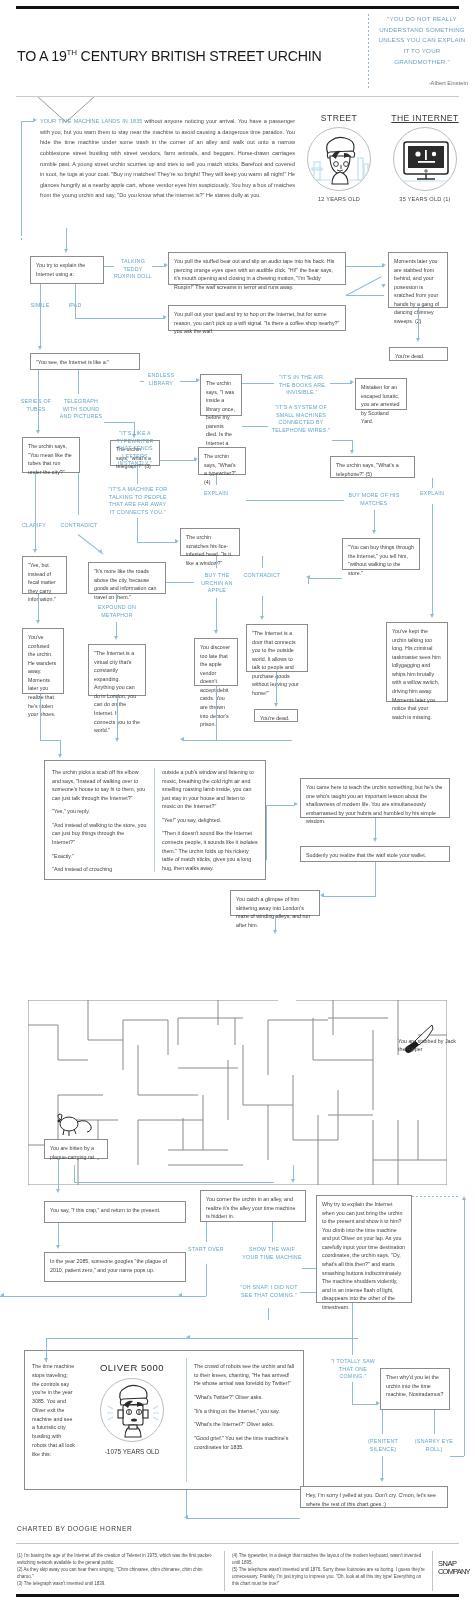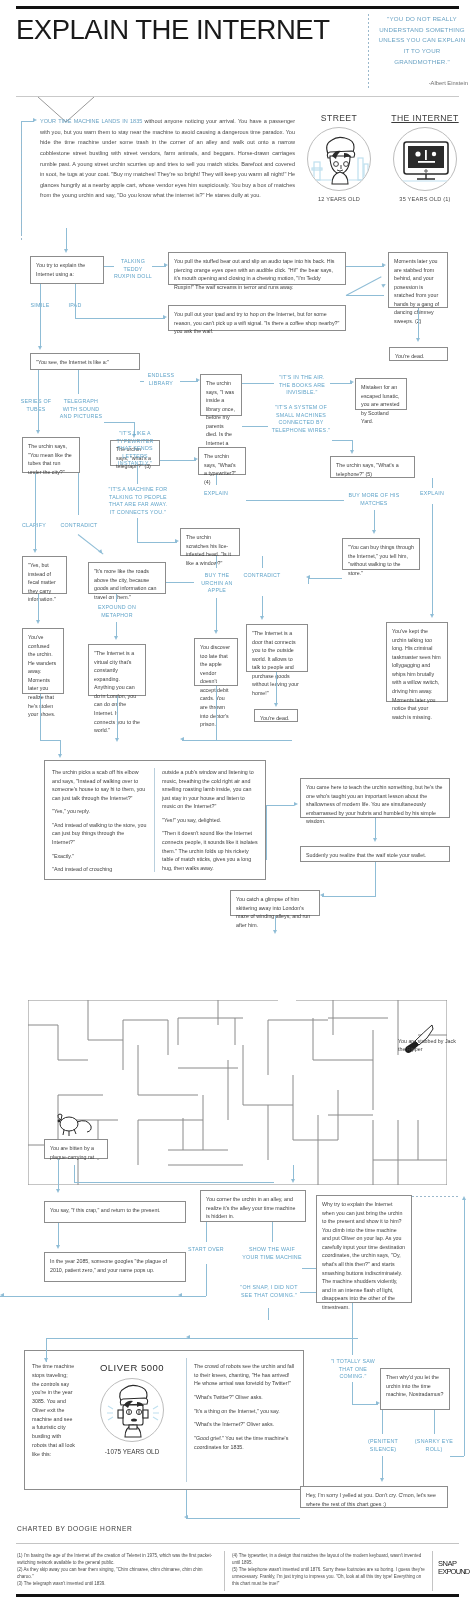"EXPLAIN THE INTERNET" div { html: <div>EXPLAIN THE INTERNET</div> -> none }
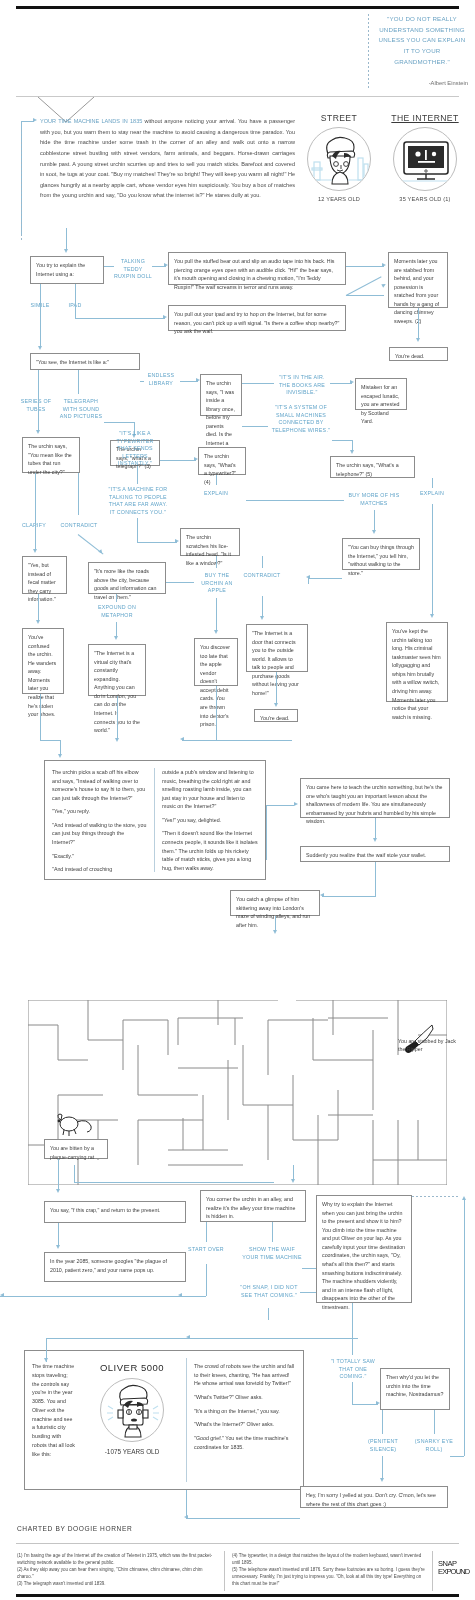"TO A 19TH CENTURY BRITISH" div { html: none -> <div><span>TO A 19</span><sup>TH</sup><span> CENTURY BRITISH STREET URCHIN</span></div> }
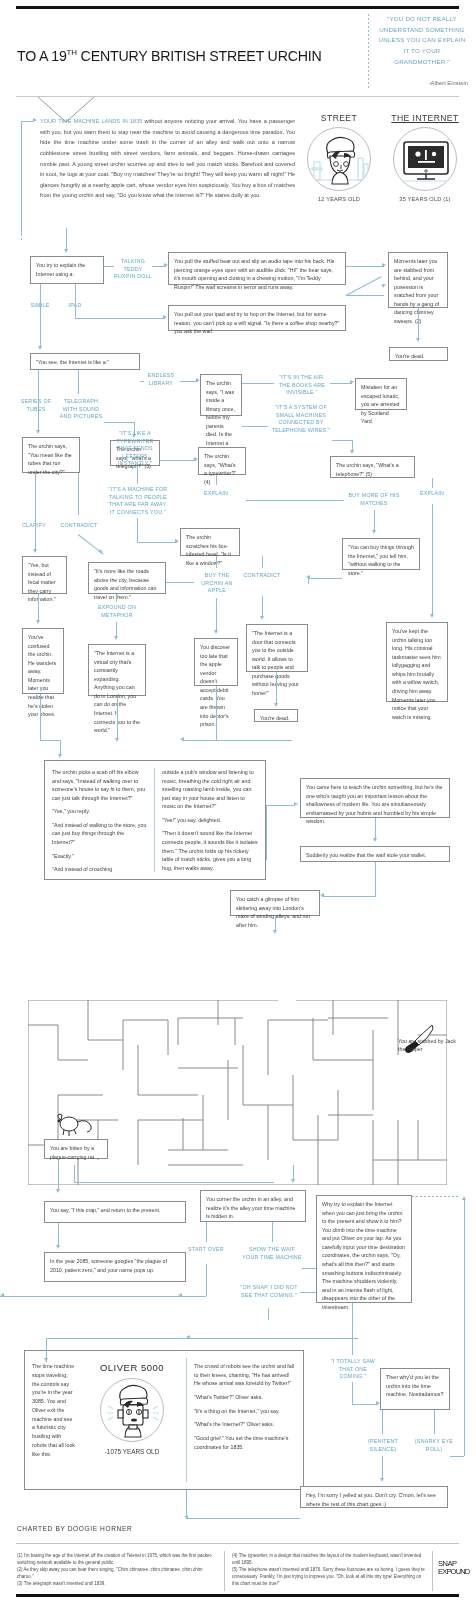"EXPOUND" div { text: EXPOUND -> COMPANY }
